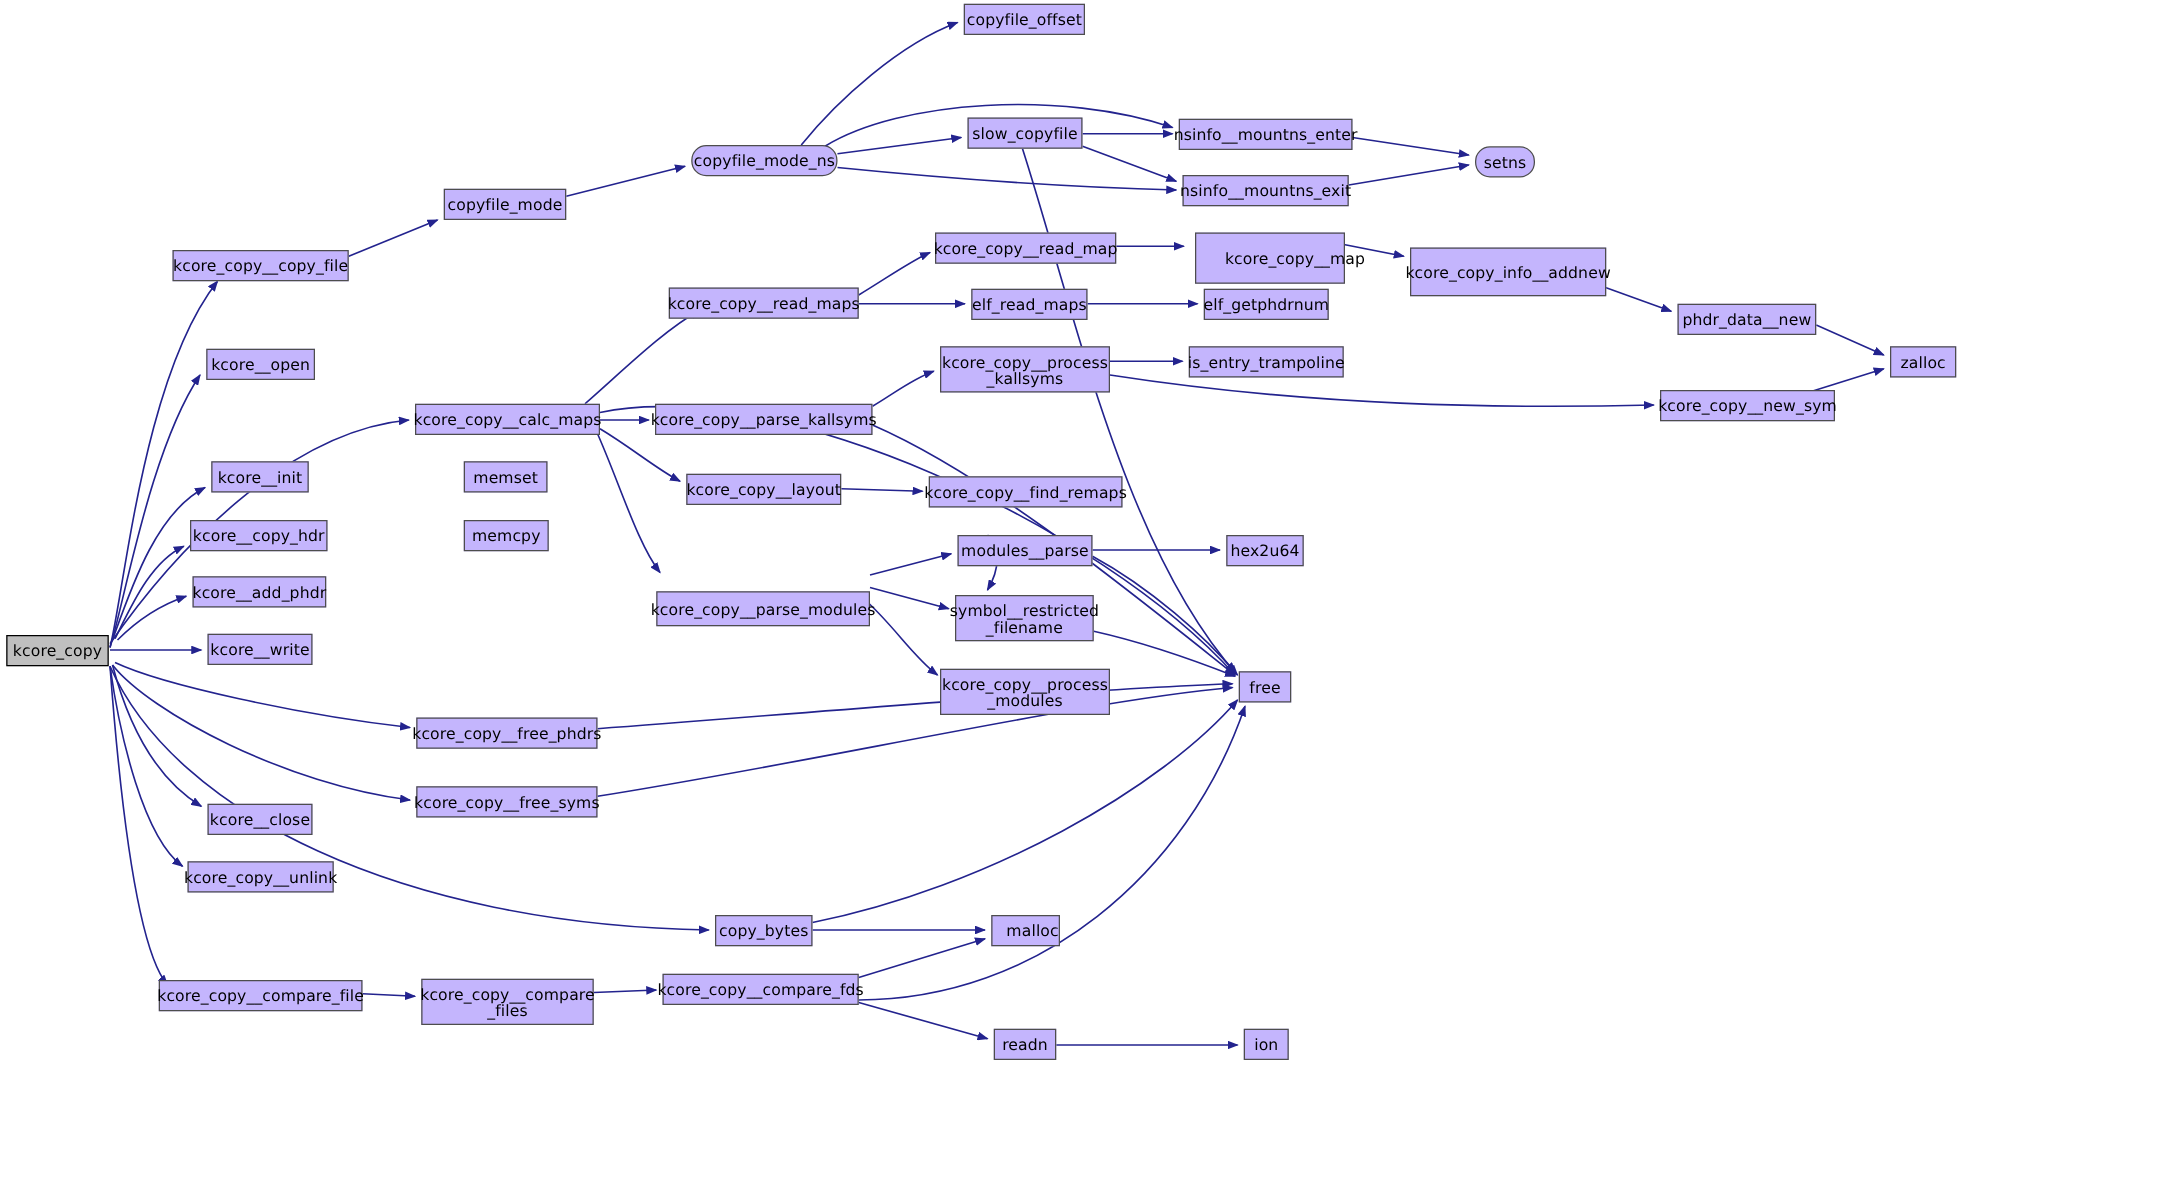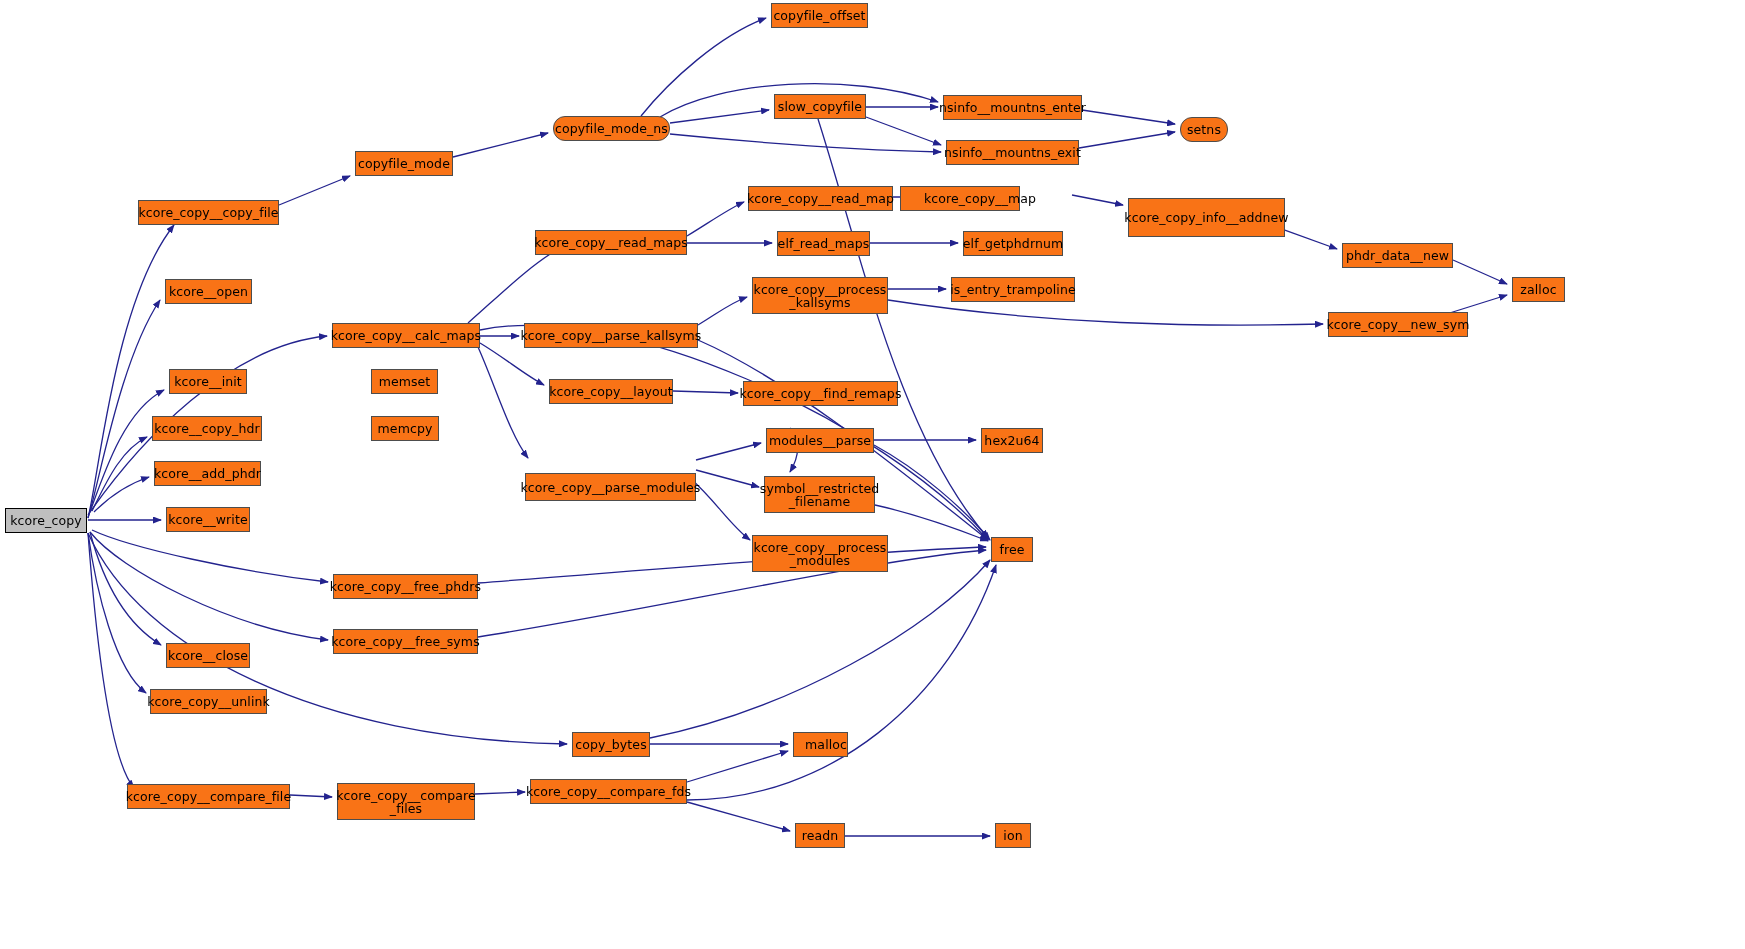"copyfile_offset" .node { background: #f97316 -> #c4b5fd }
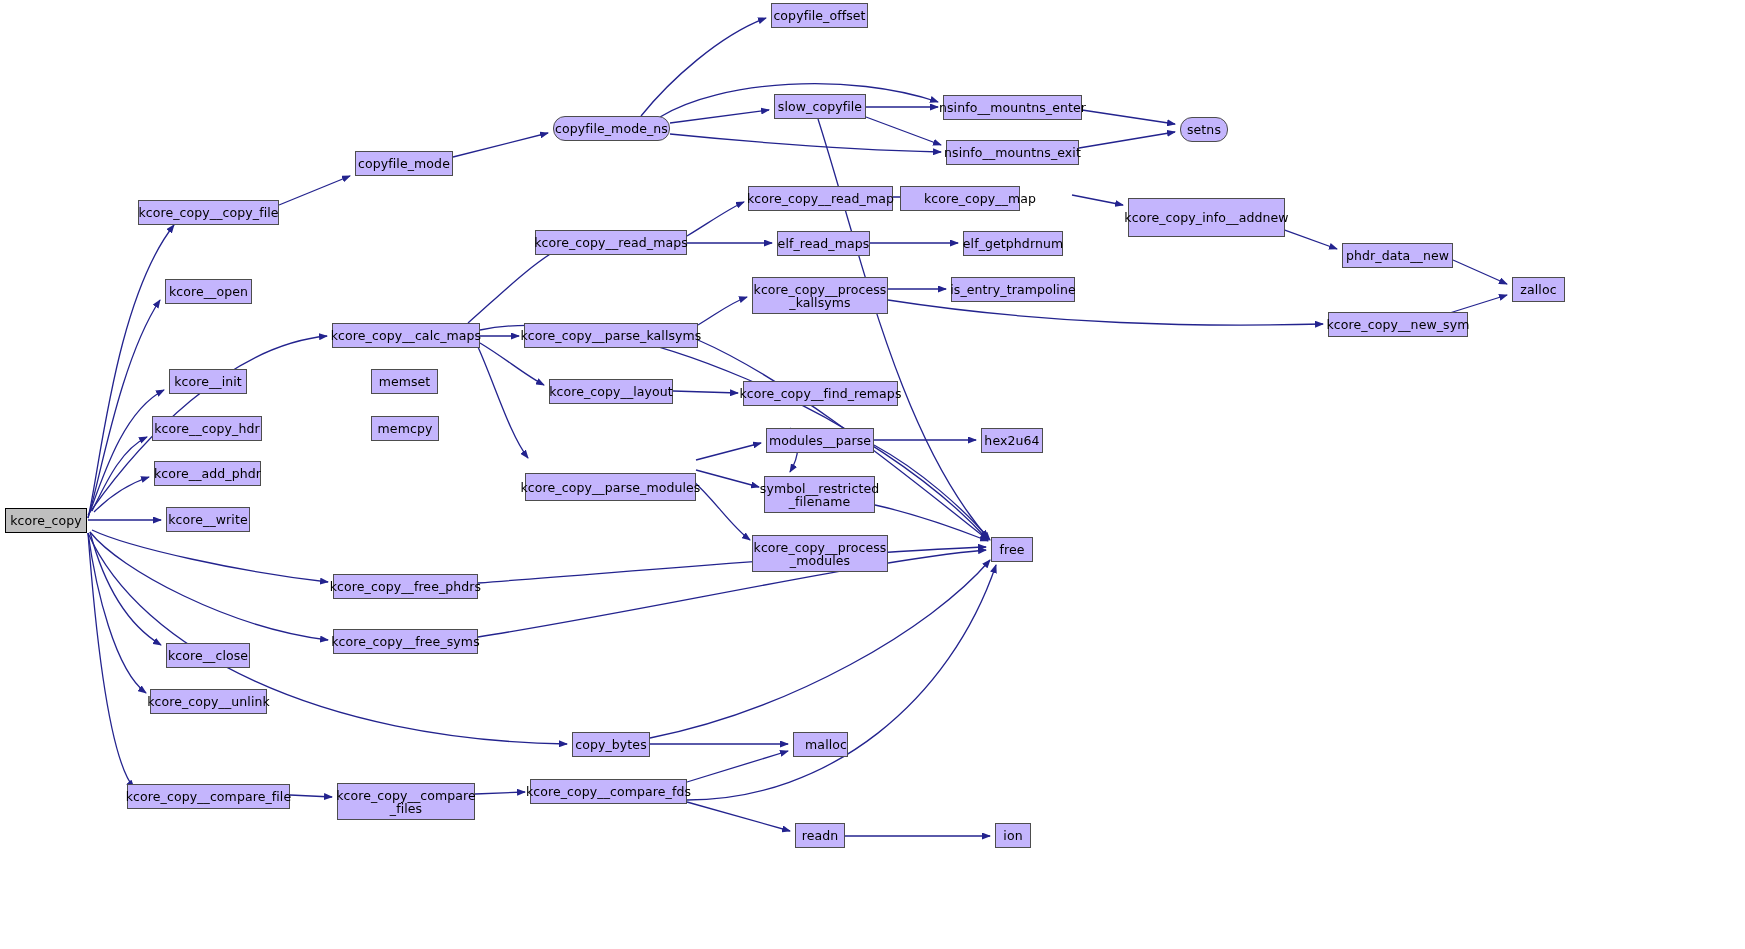"kcore_copy__map" div.node { height: 25px -> 41px; left: 900px -> 956px }
